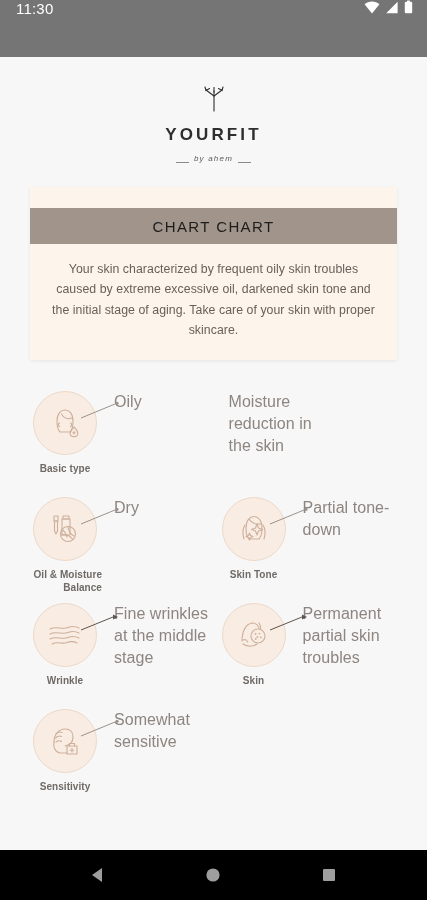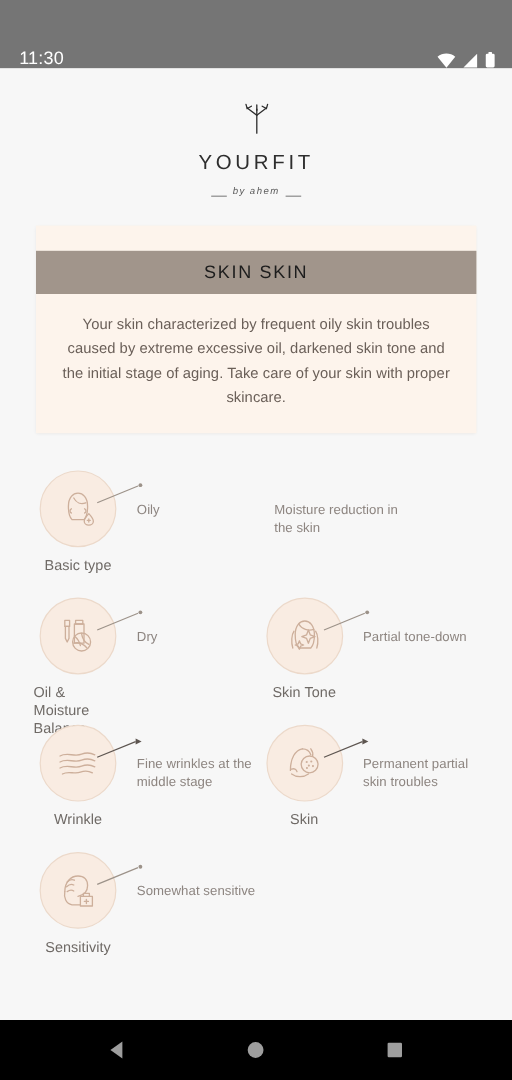"11:30" .status-bar { align-items: flex-end -> flex-start }
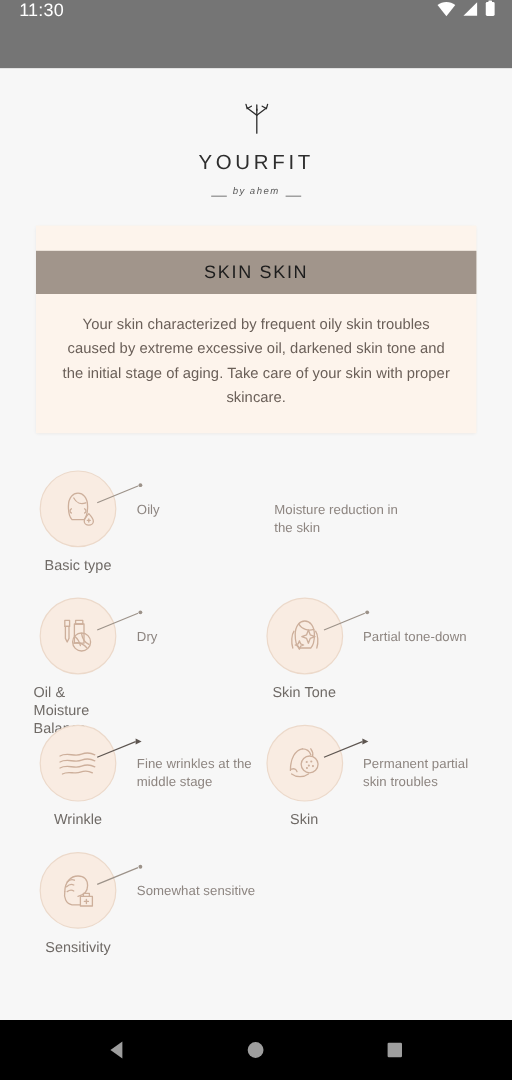"YOURFIT" .brand-name { font-weight: 400 -> 700 }
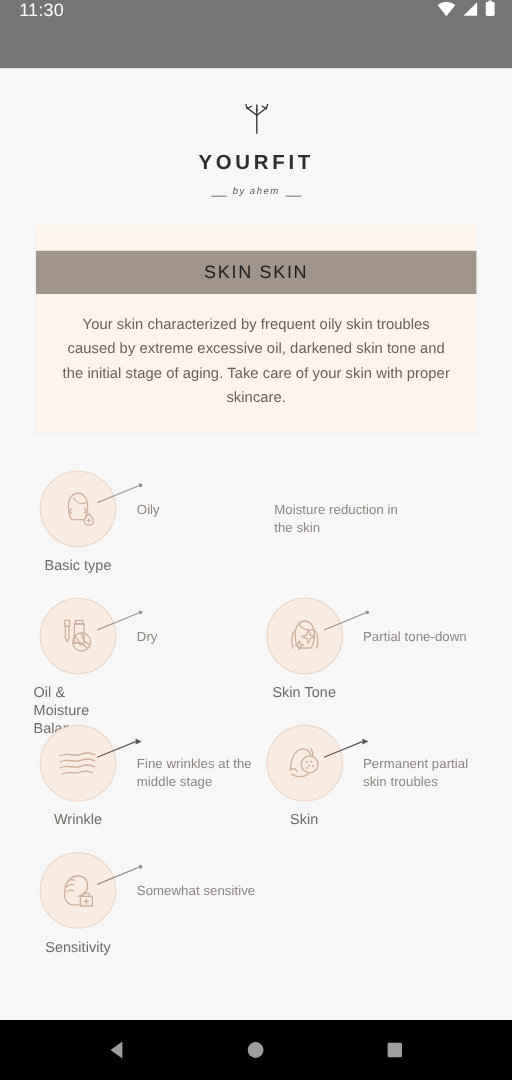"SKIN SKIN" span.chart-header-title { text: SKIN SKIN -> CHART CHART }
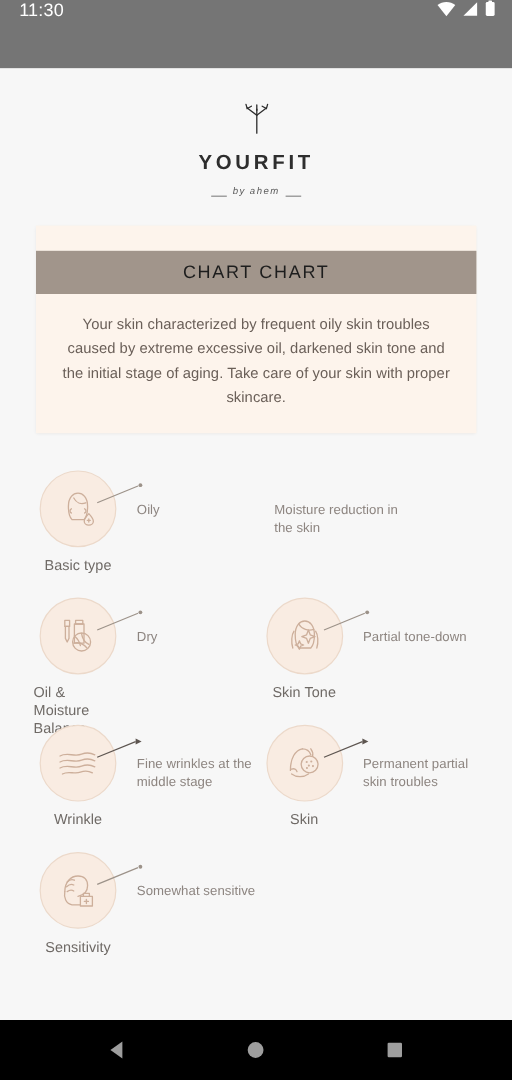"Oily" .result-value { font-size: 11px -> 16px; margin-top: 26px -> none }
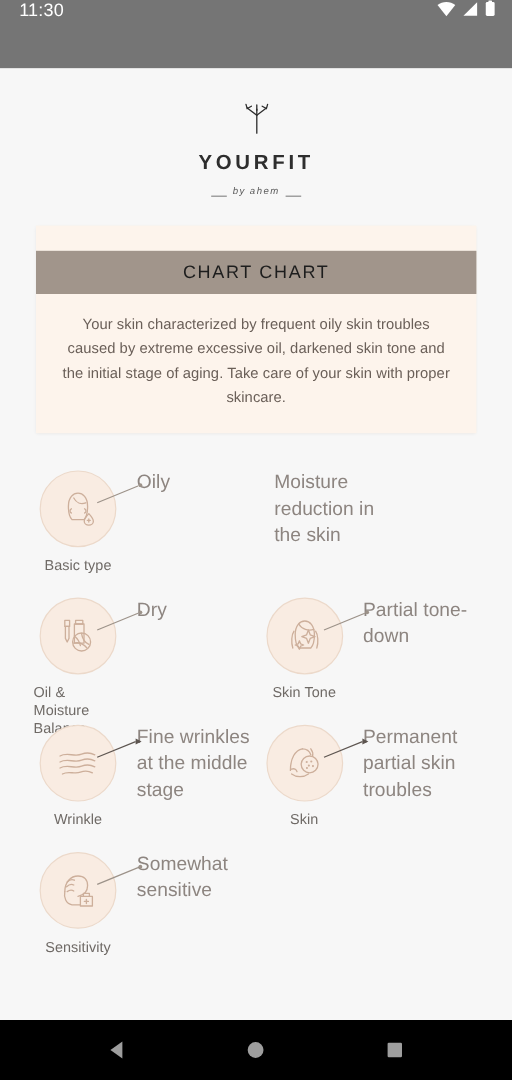"Basic type" .result-label { font-size: 12px -> 10px; font-weight: none -> bold; text-align: left -> right }
